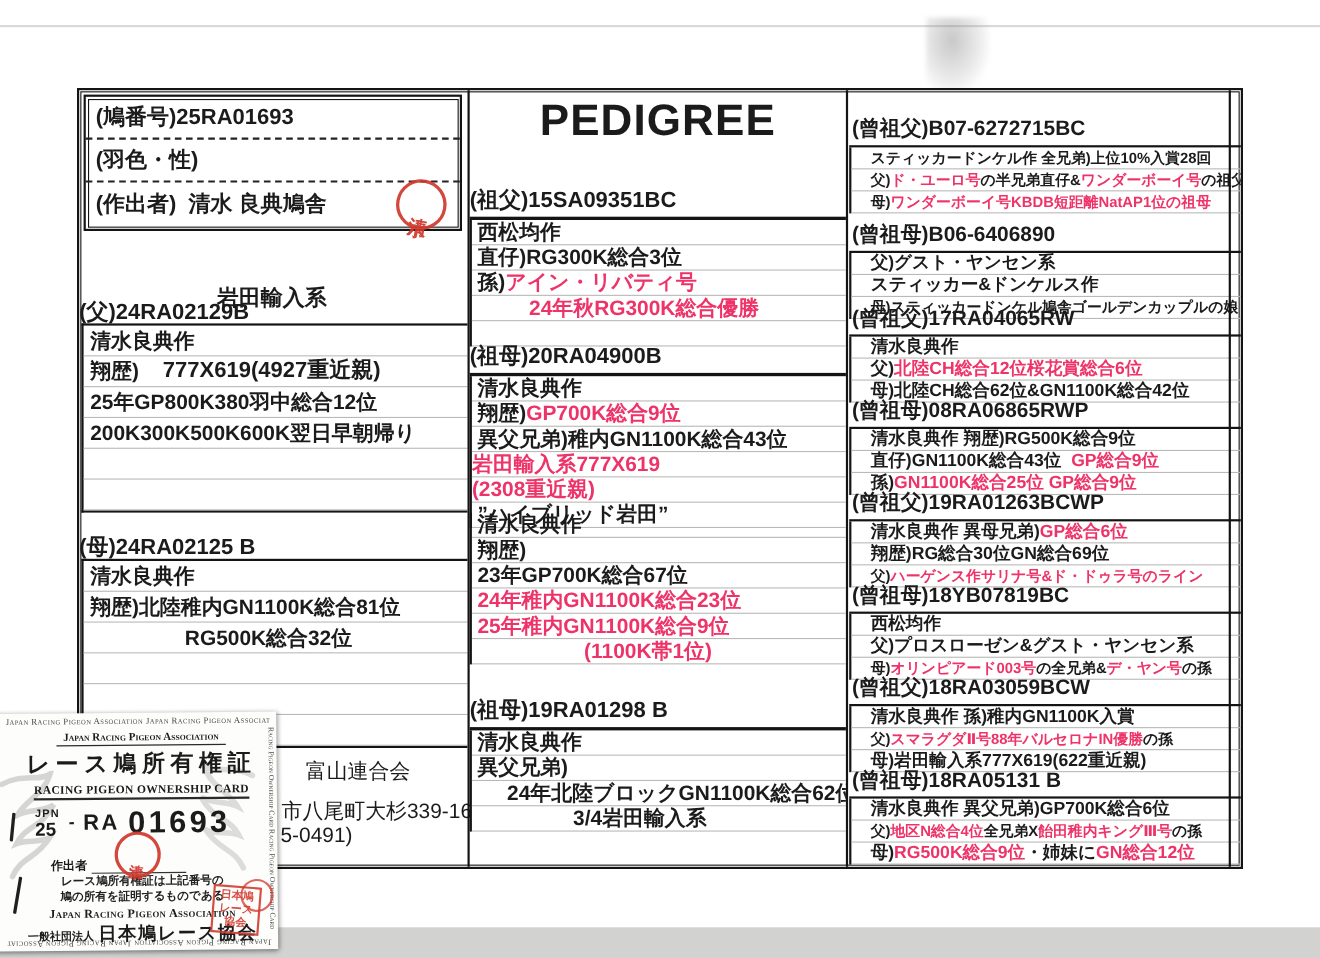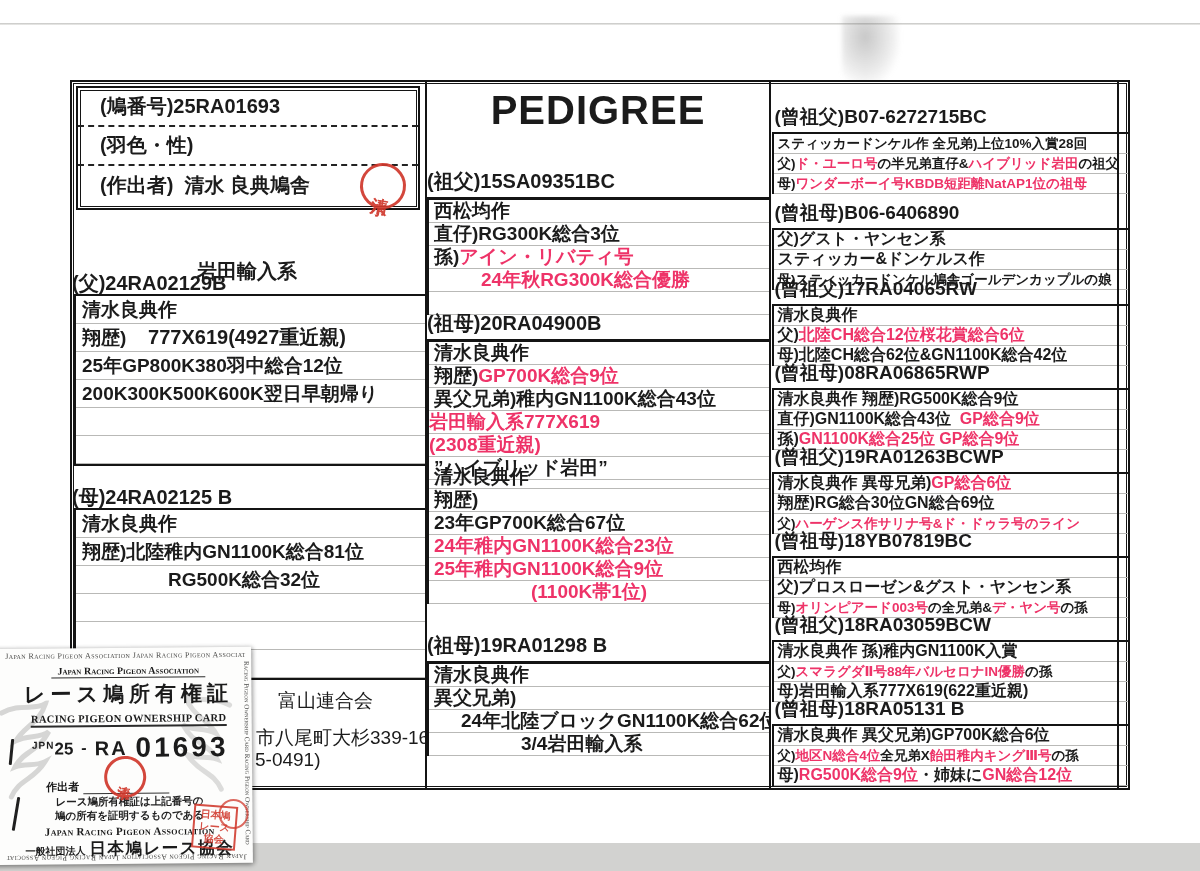"(鳩番号)25RA01693" .info-row { padding-left: 22px -> 9px }
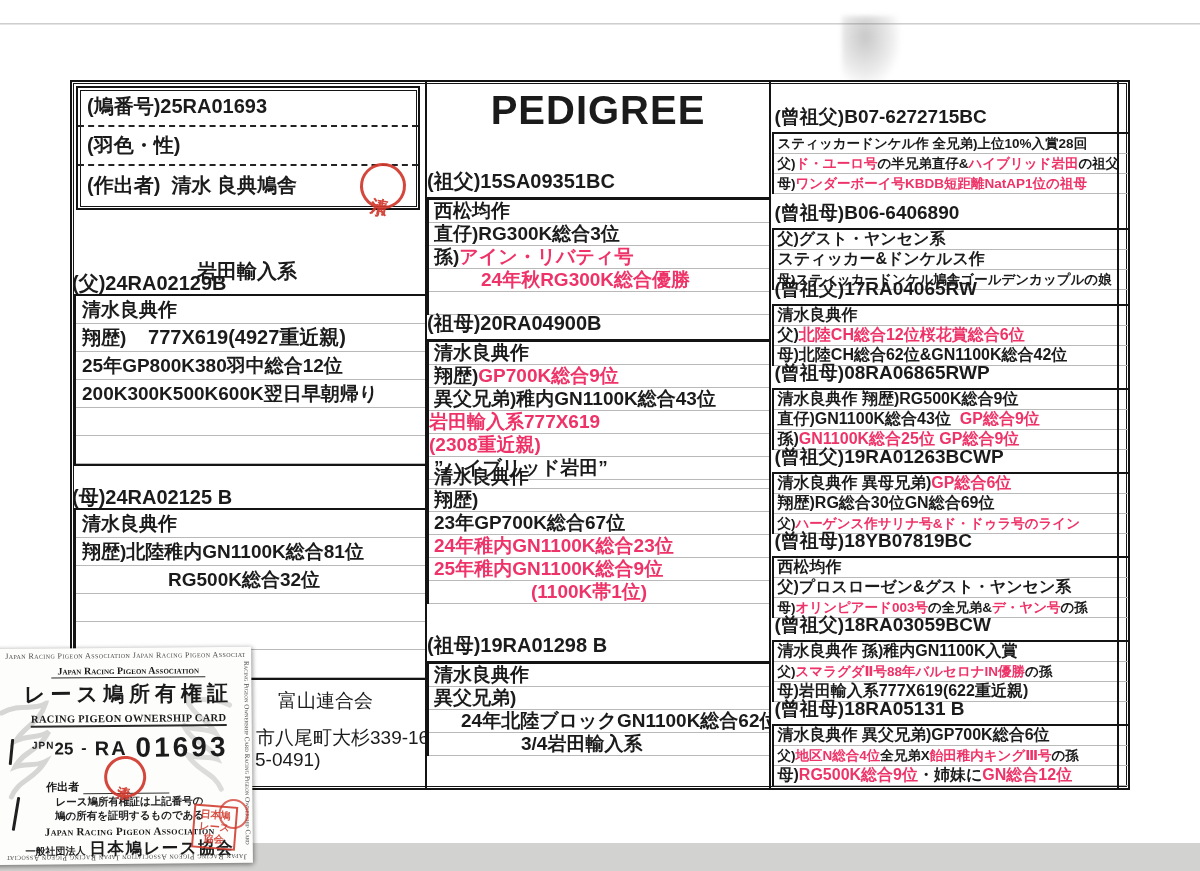"スティッカードンケル作 全兄弟)上位10%入賞28回" .rpanel .line { padding-left: 4px -> 18px }
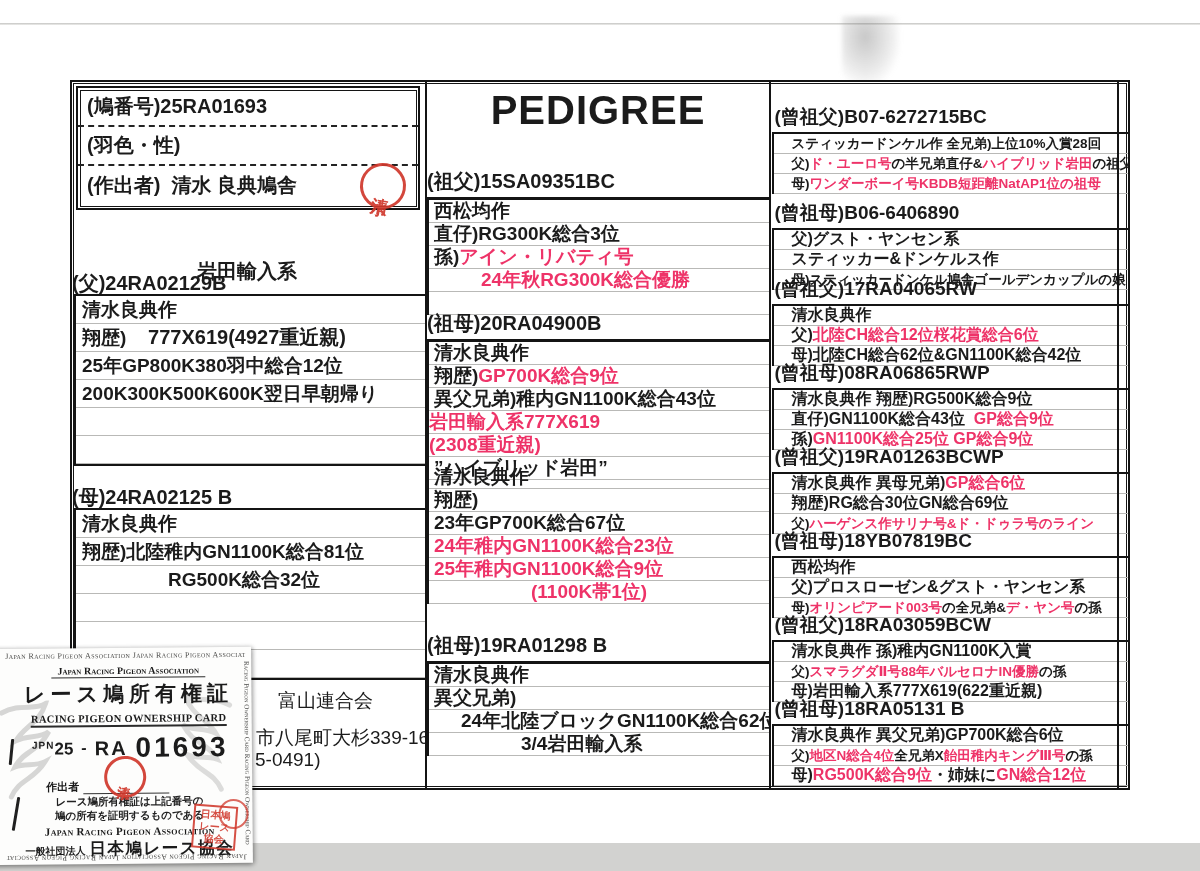"ハイブリッド岩田" span.red { text: ハイブリッド岩田 -> ワンダーボーイ号 }
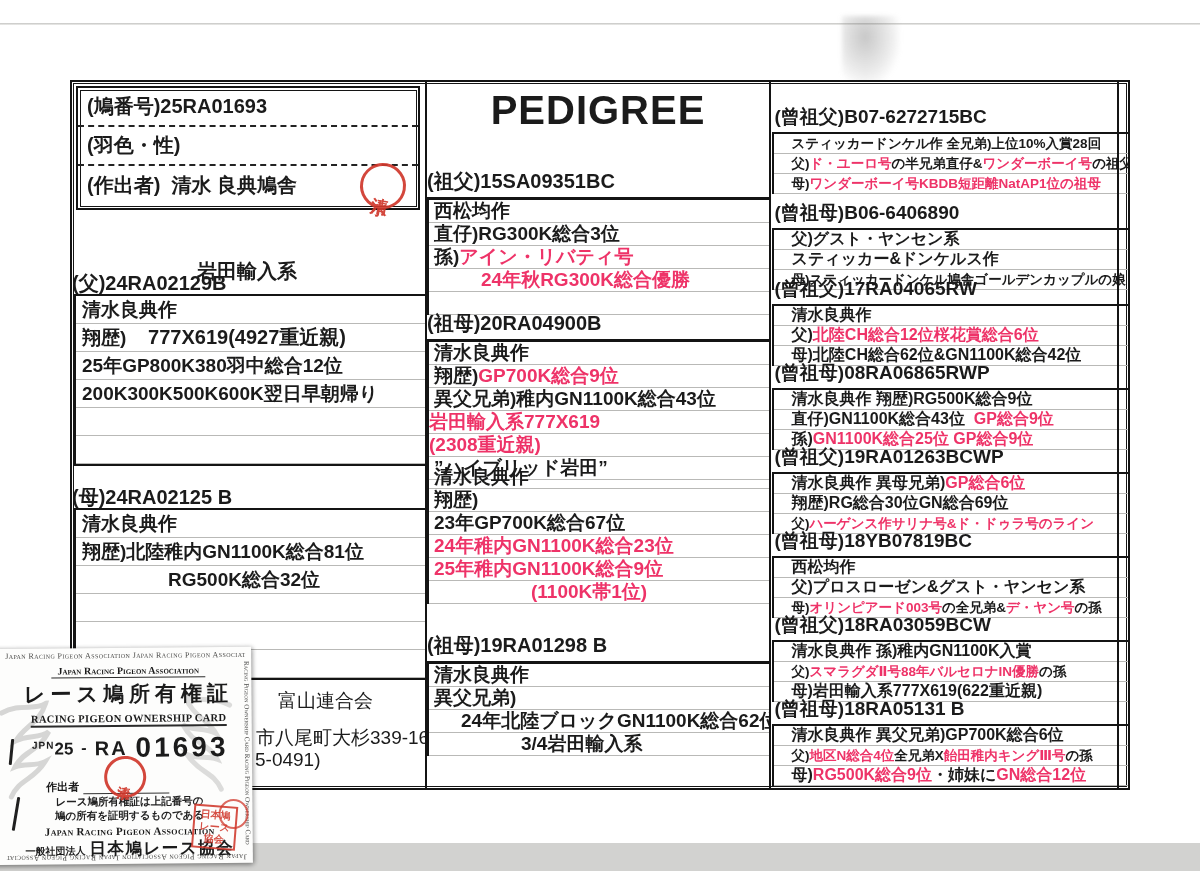"JPN" .reg-col { flex-direction: row -> column }
